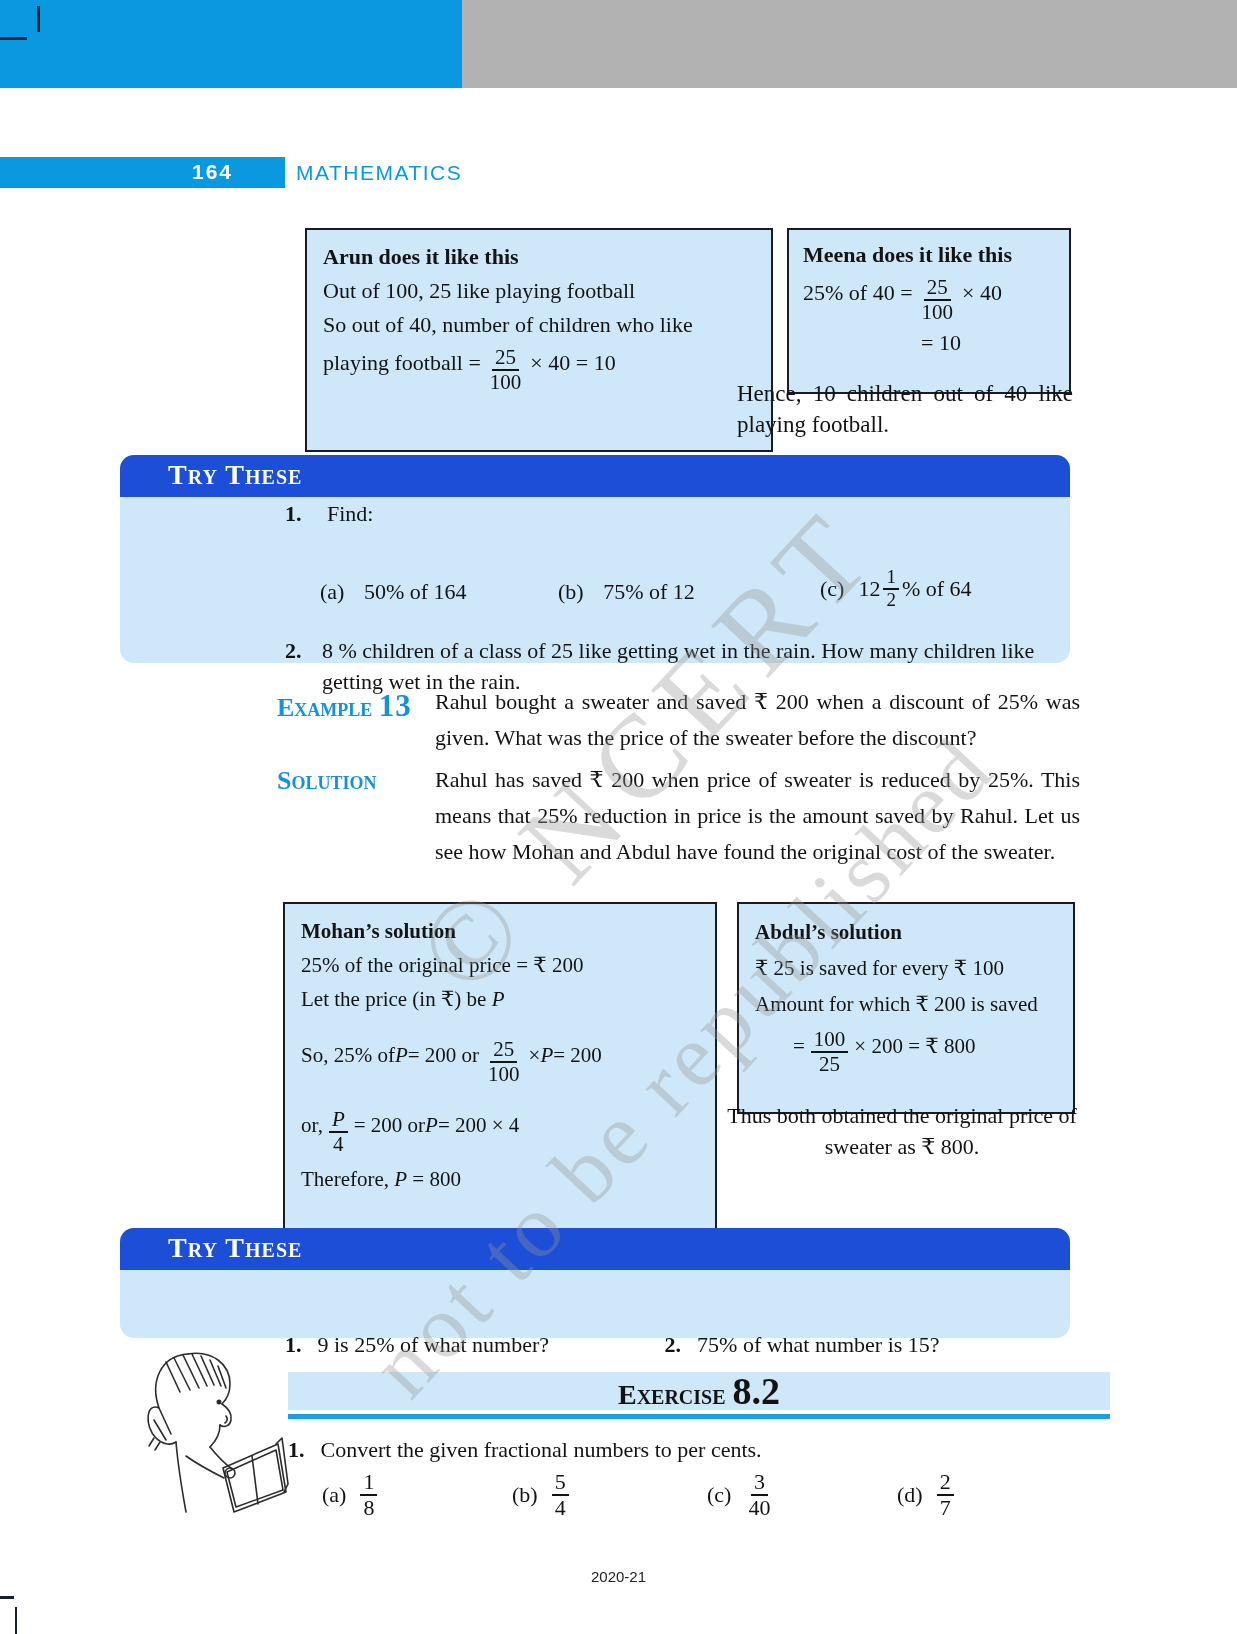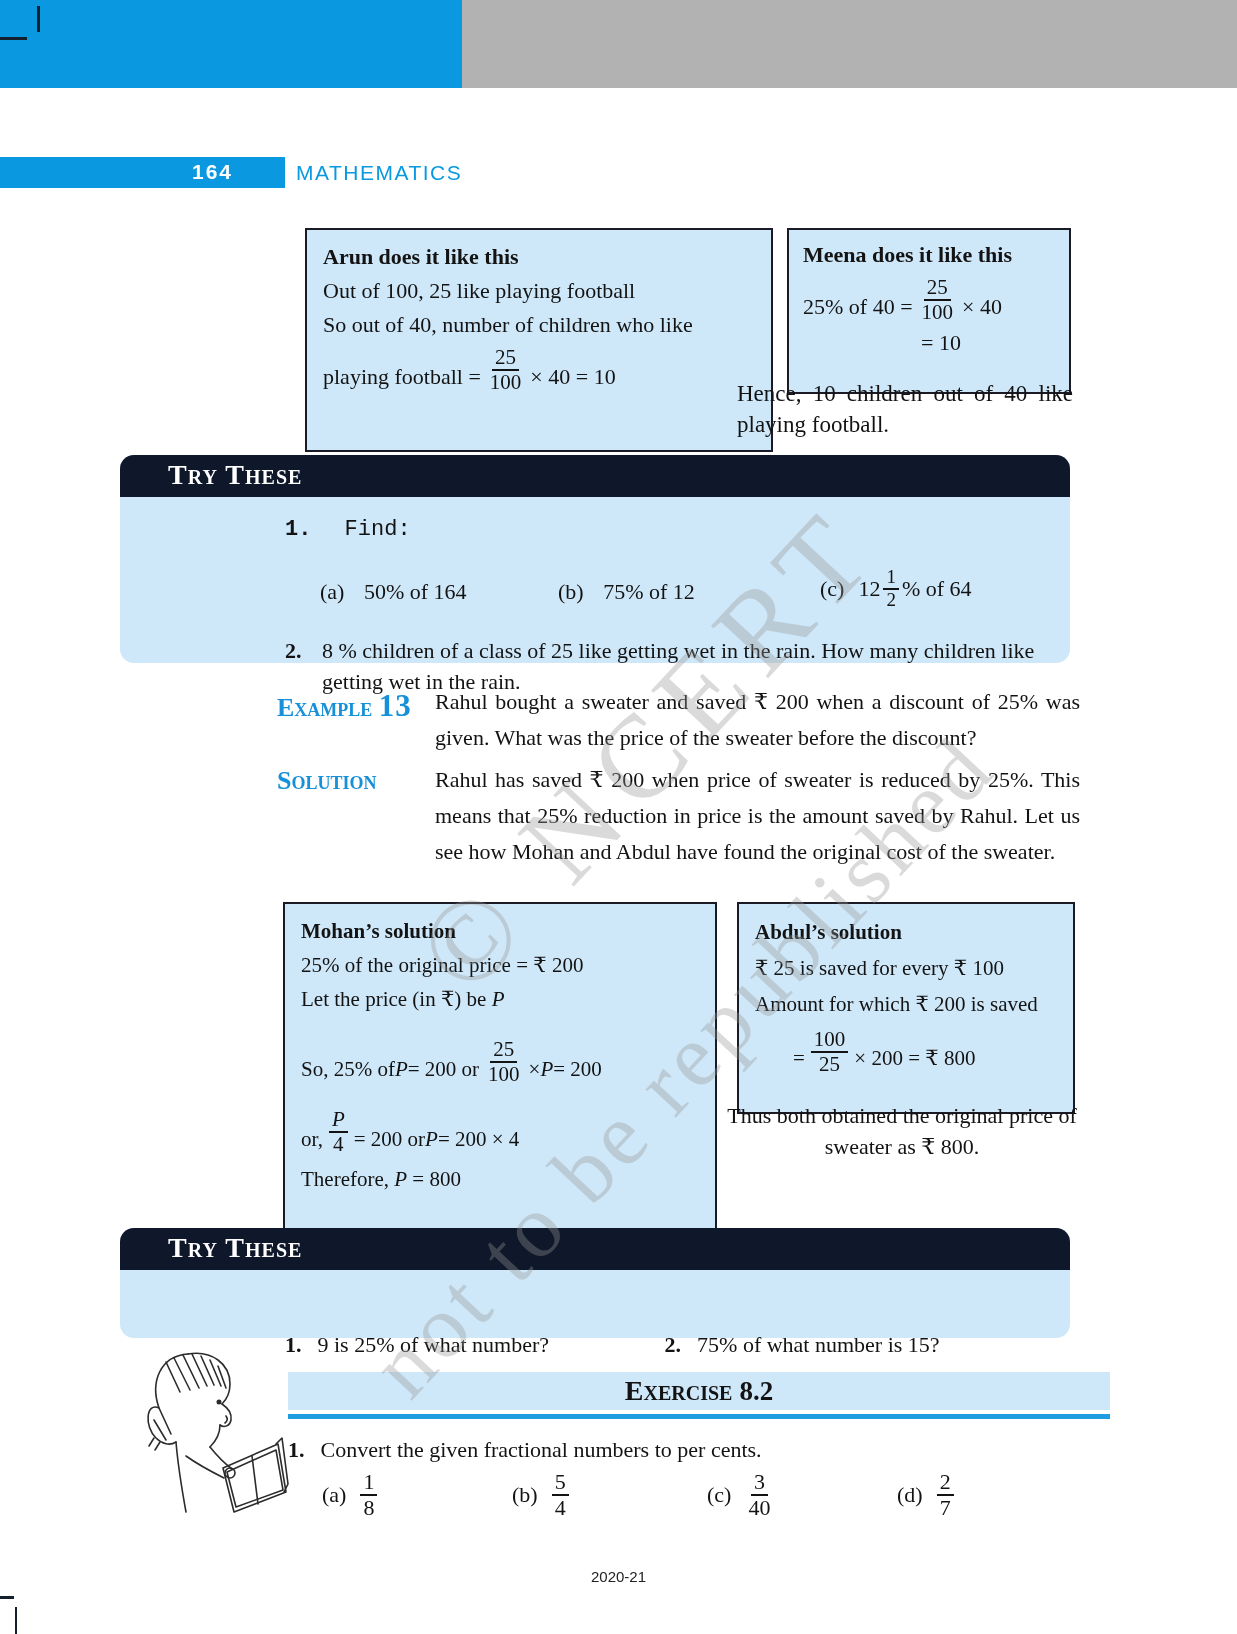"25% of 40 =" .formula-row { align-items: flex-end -> flex-start }
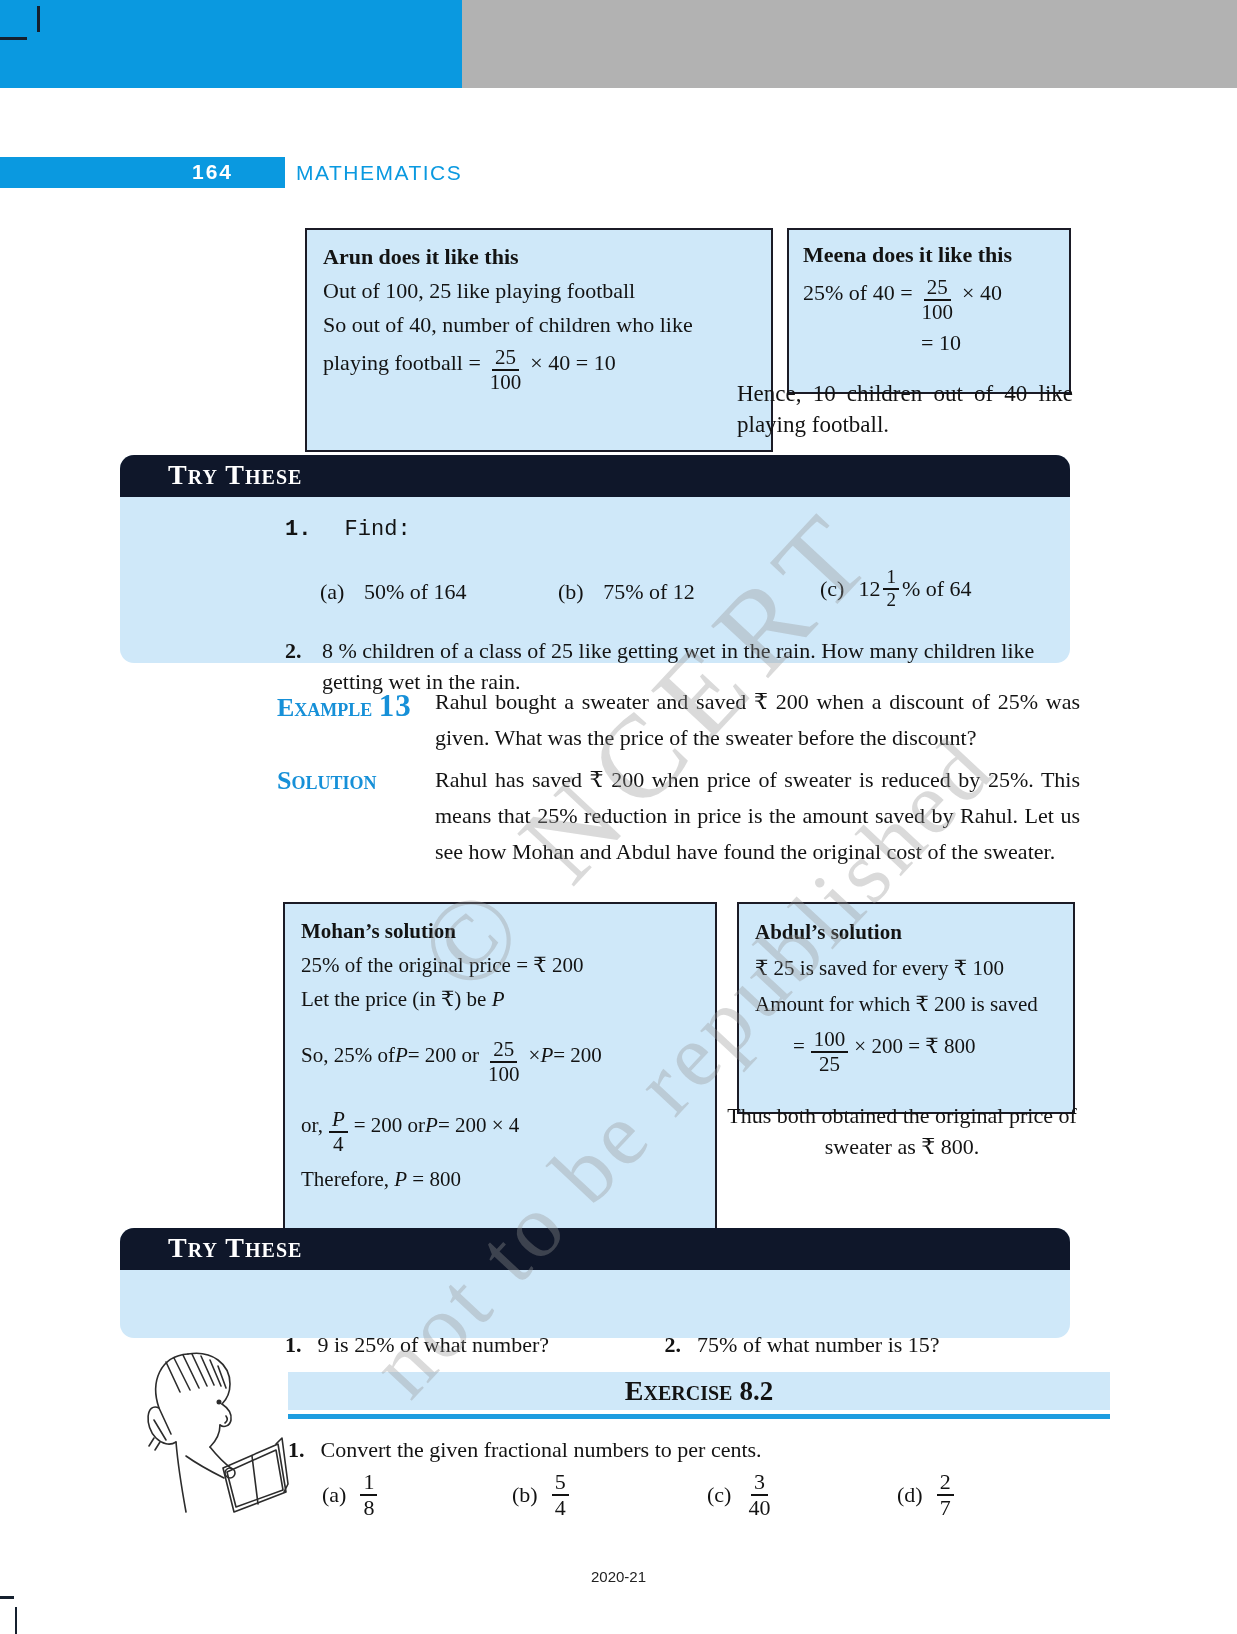"Try These" .tt-header { background: #0f172a -> #1d4ed8 }
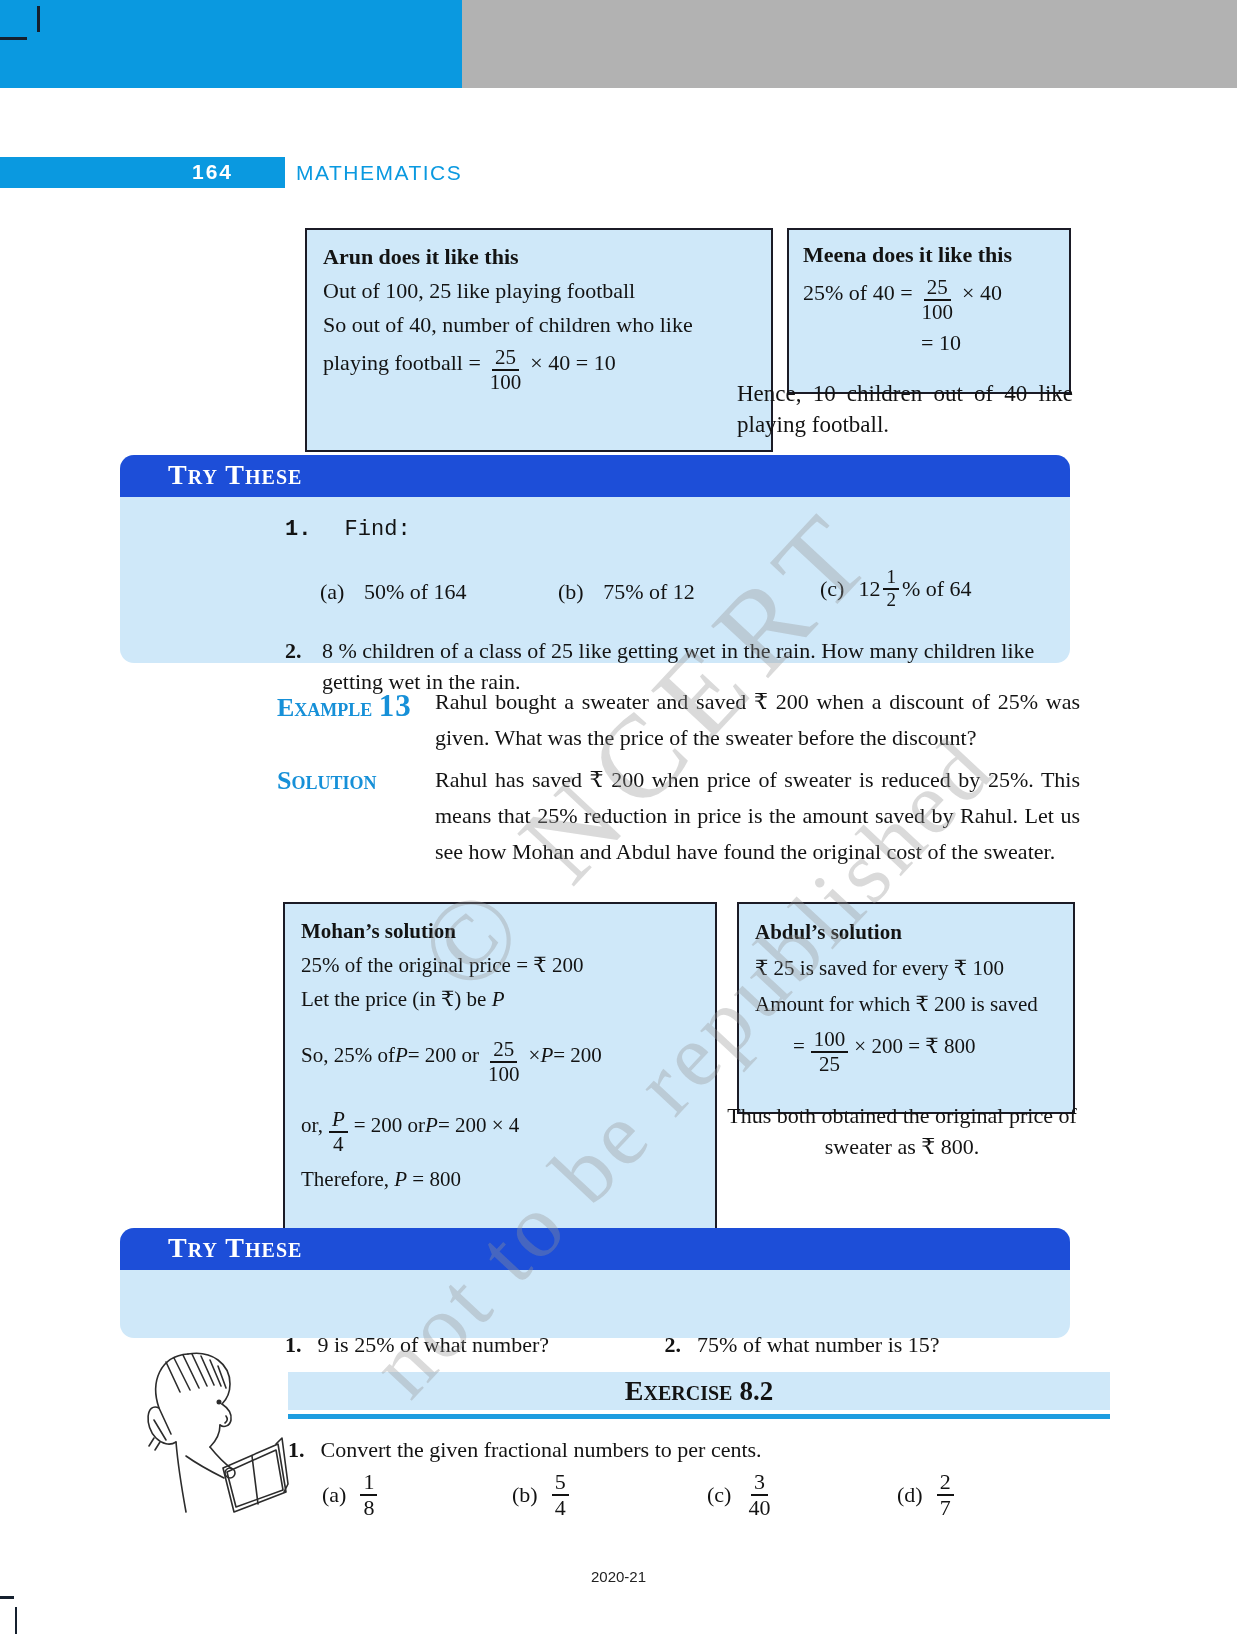"1. Find:" .tt1 .row-find { font-family: Liberation Mono, monospace -> none; top: 20px -> 4px }
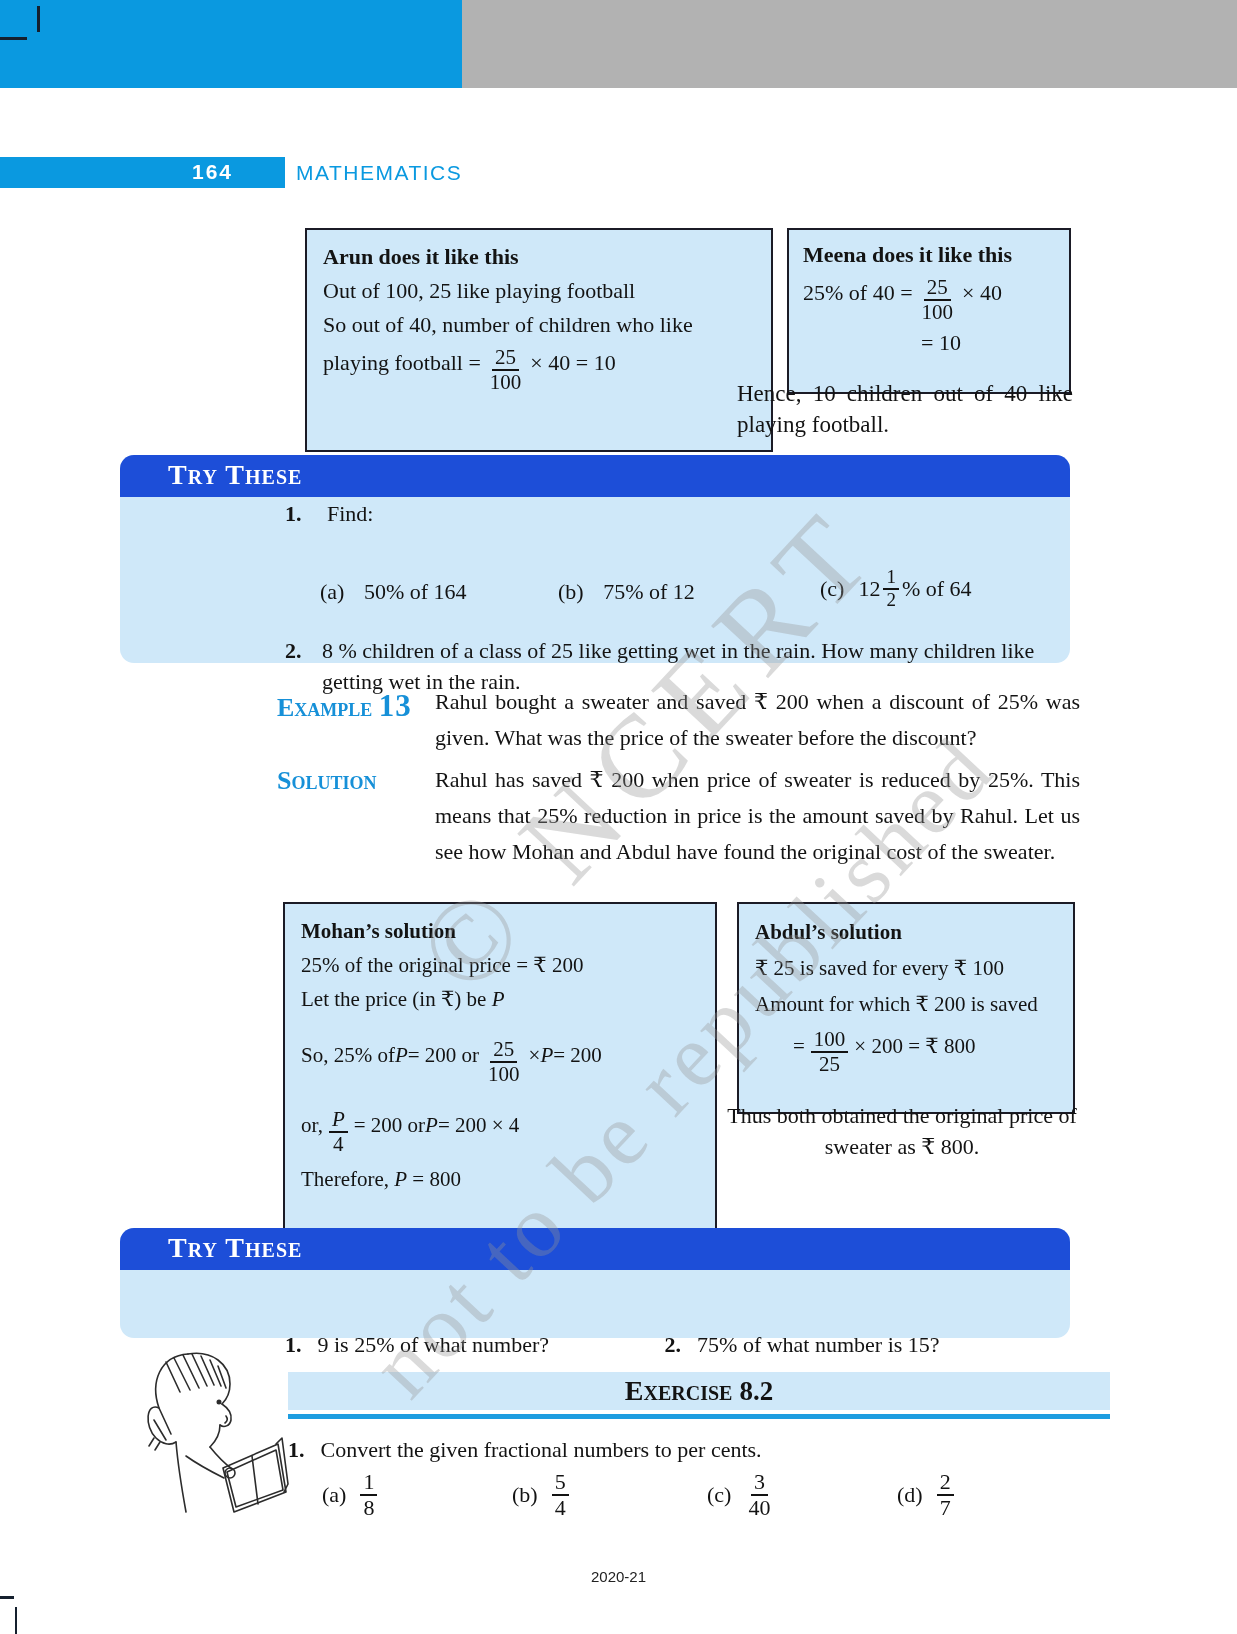"8.2" .exercise-title .exnum { font-size: 27px -> 38px }
